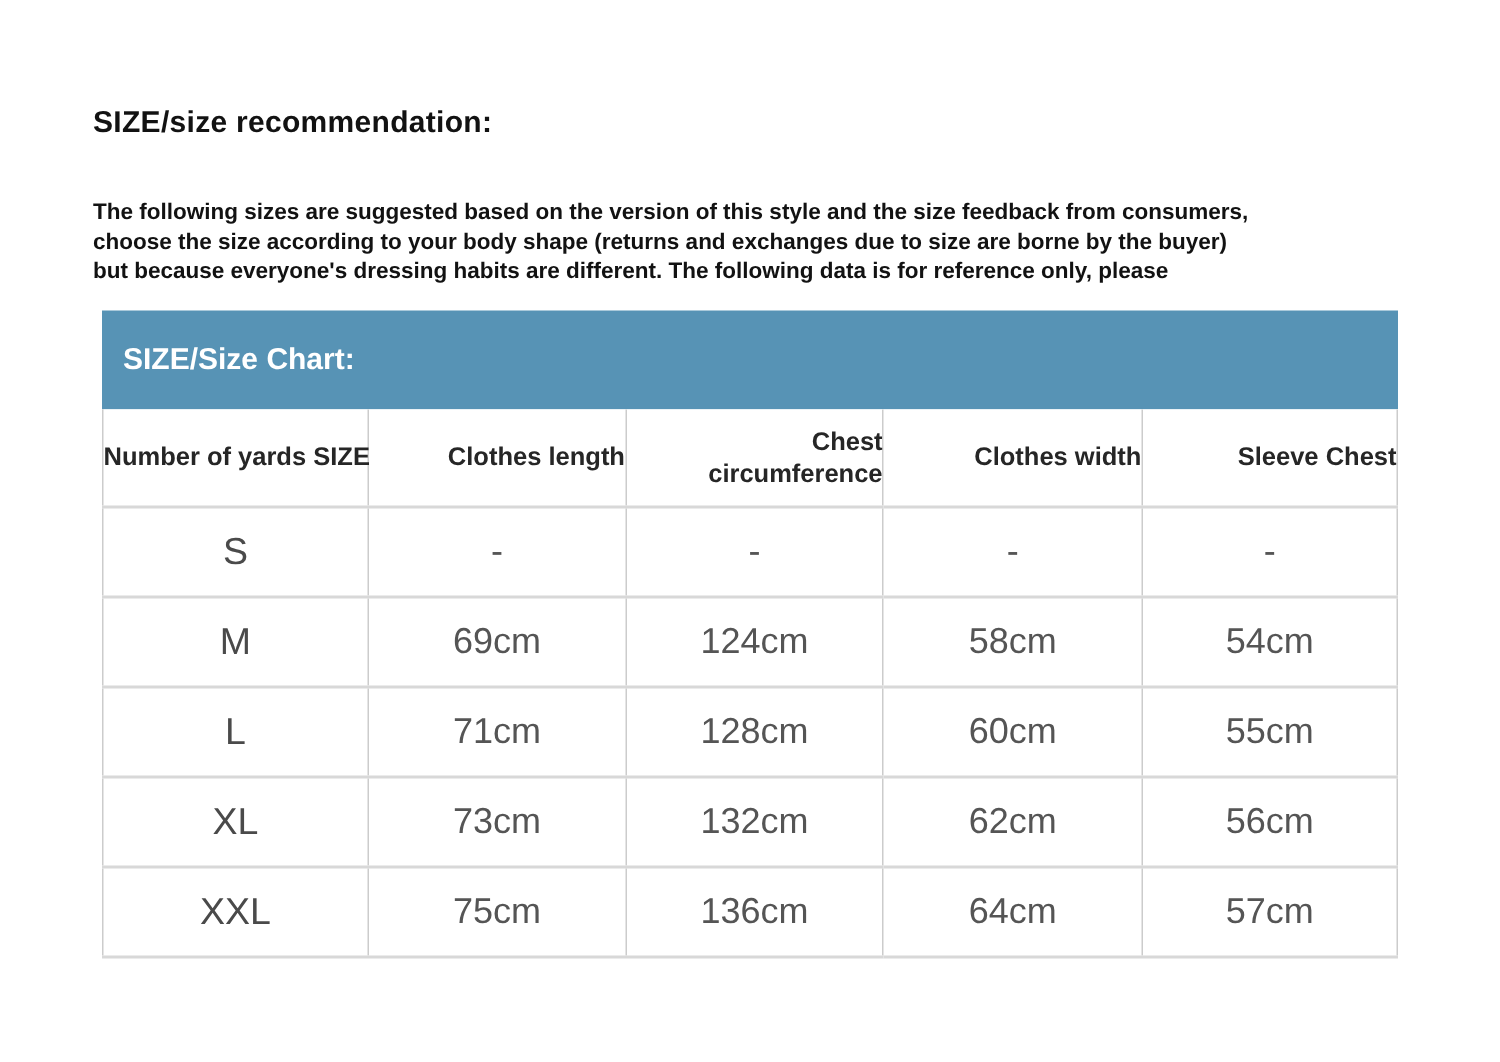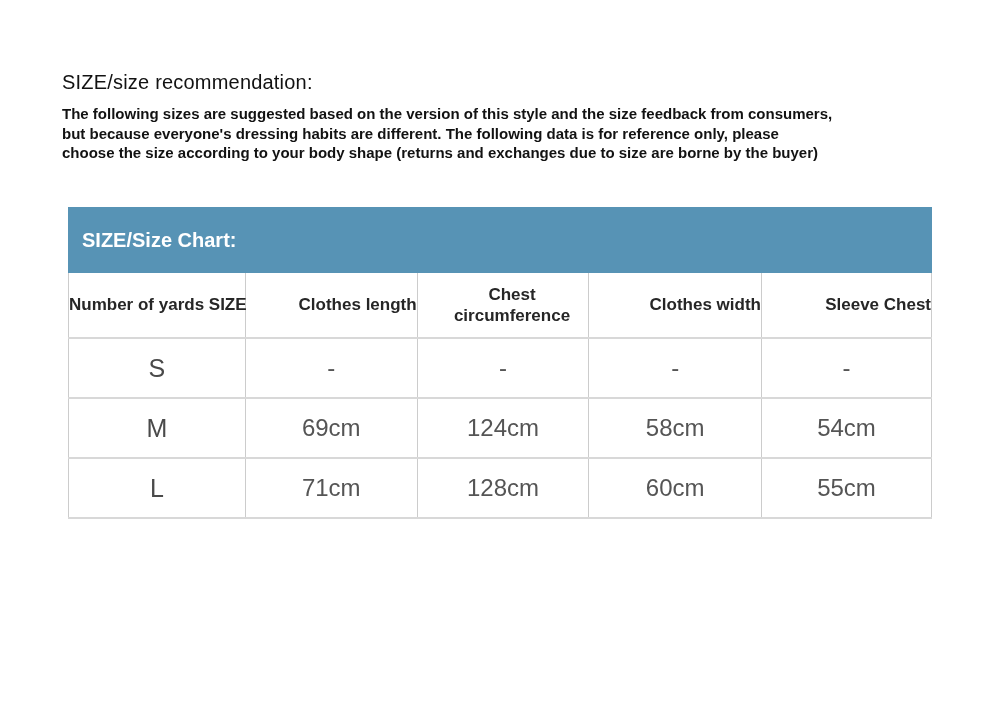"SIZE/size recommendation:" .page-title { font-weight: 400 -> 700 }
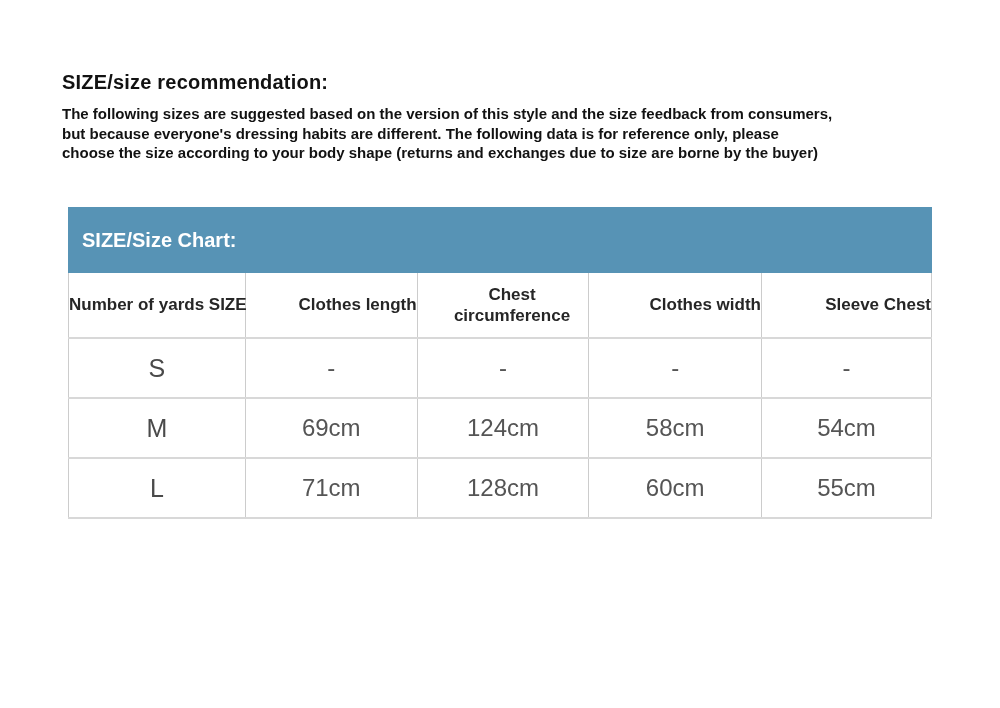"The following sizes are suggested" .size-description { top: 104px -> 132px }
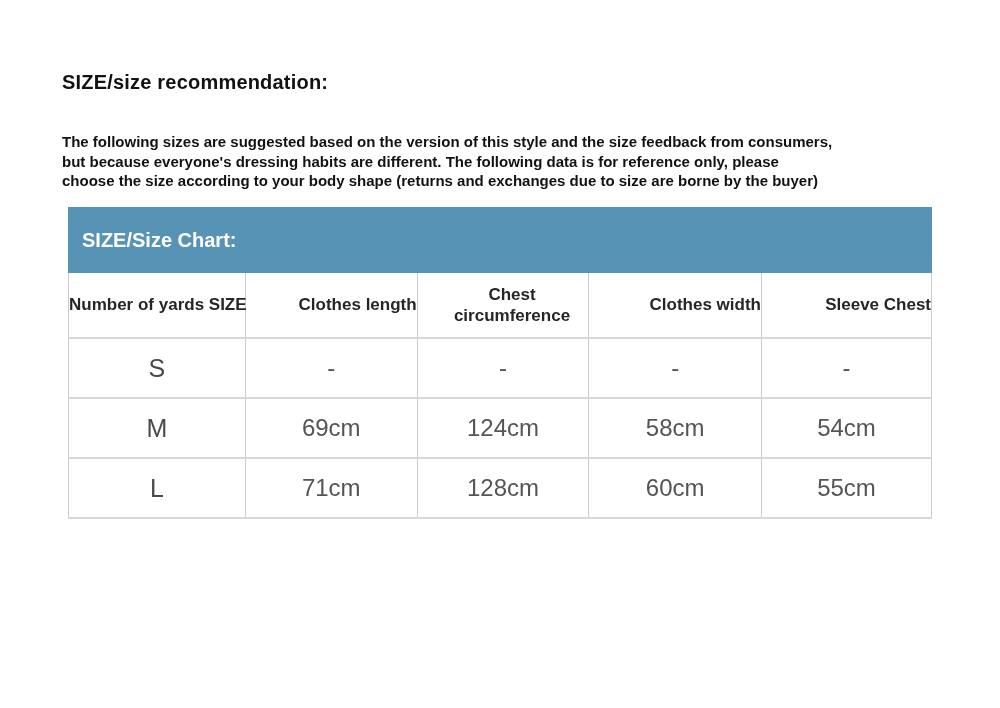"but because everyone's dressing habits" div.desc-line { order: before "choose the size according to" -> after "choose the size according to" }
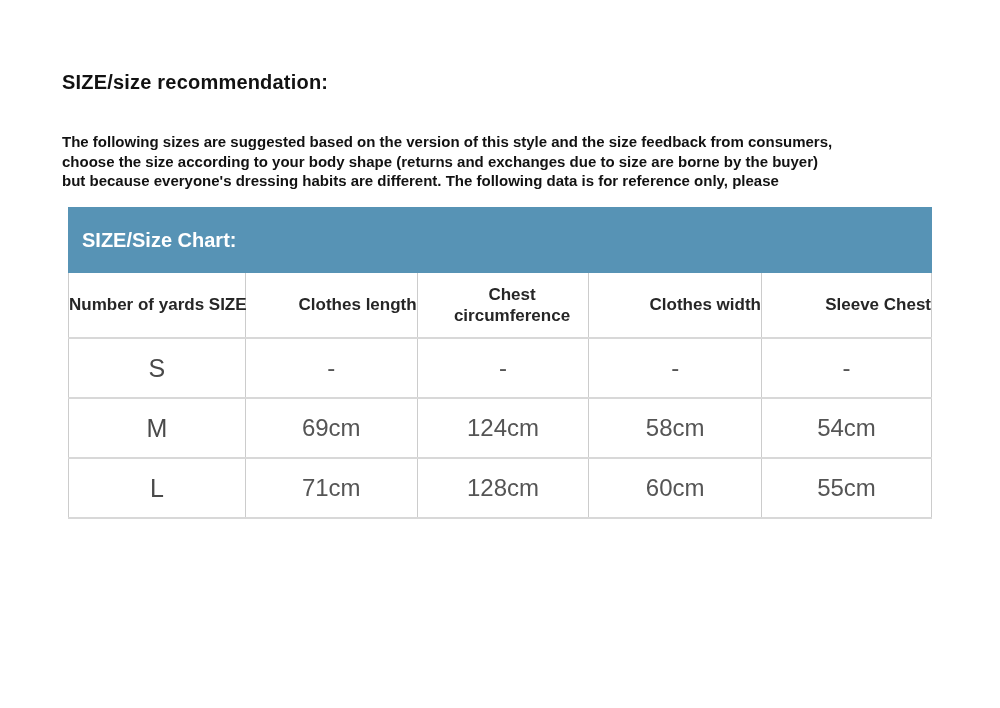"Chest circumference" .size-table th.chest-header { text-align: center -> right }
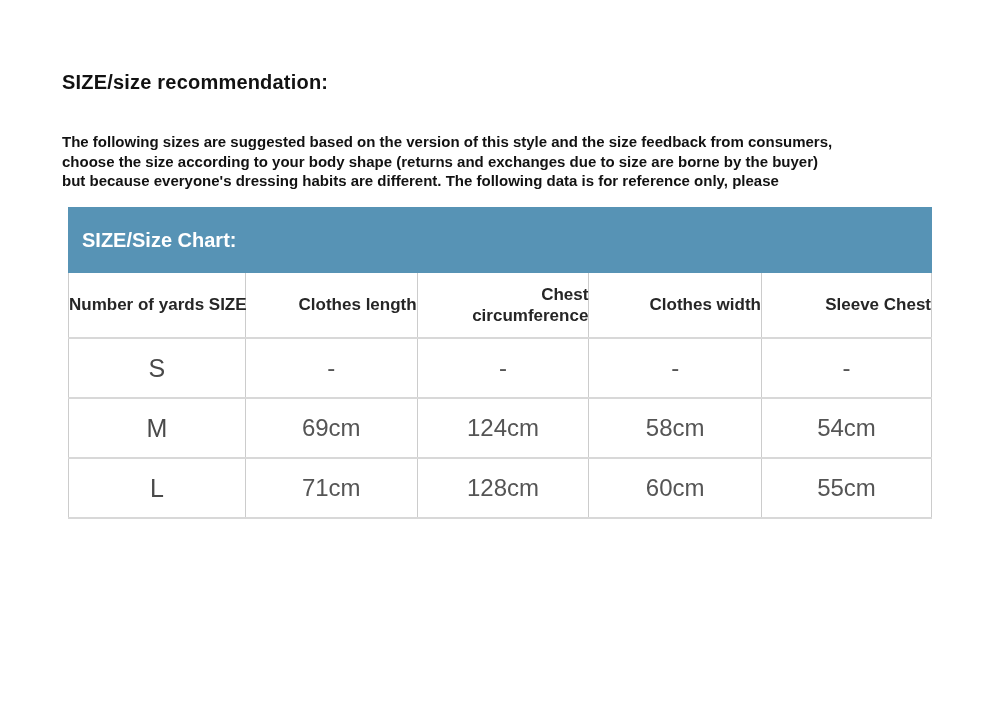"XL" tr { html: none -> <tr> <td>XL</td> <td>73cm</td> <td>132cm</td> <td>62cm</td> <td>56cm</td> </tr> }
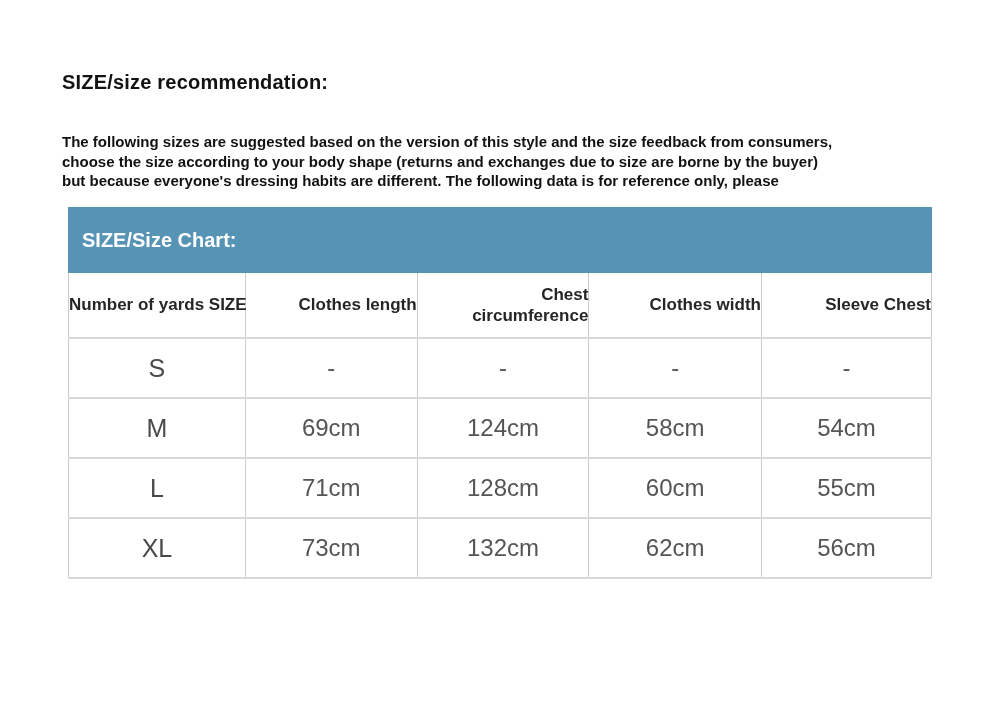"XXL" tr { html: none -> <tr> <td>XXL</td> <td>75cm</td> <td>136cm</td> <td>64cm</td> <td>57cm</td> </tr> }
